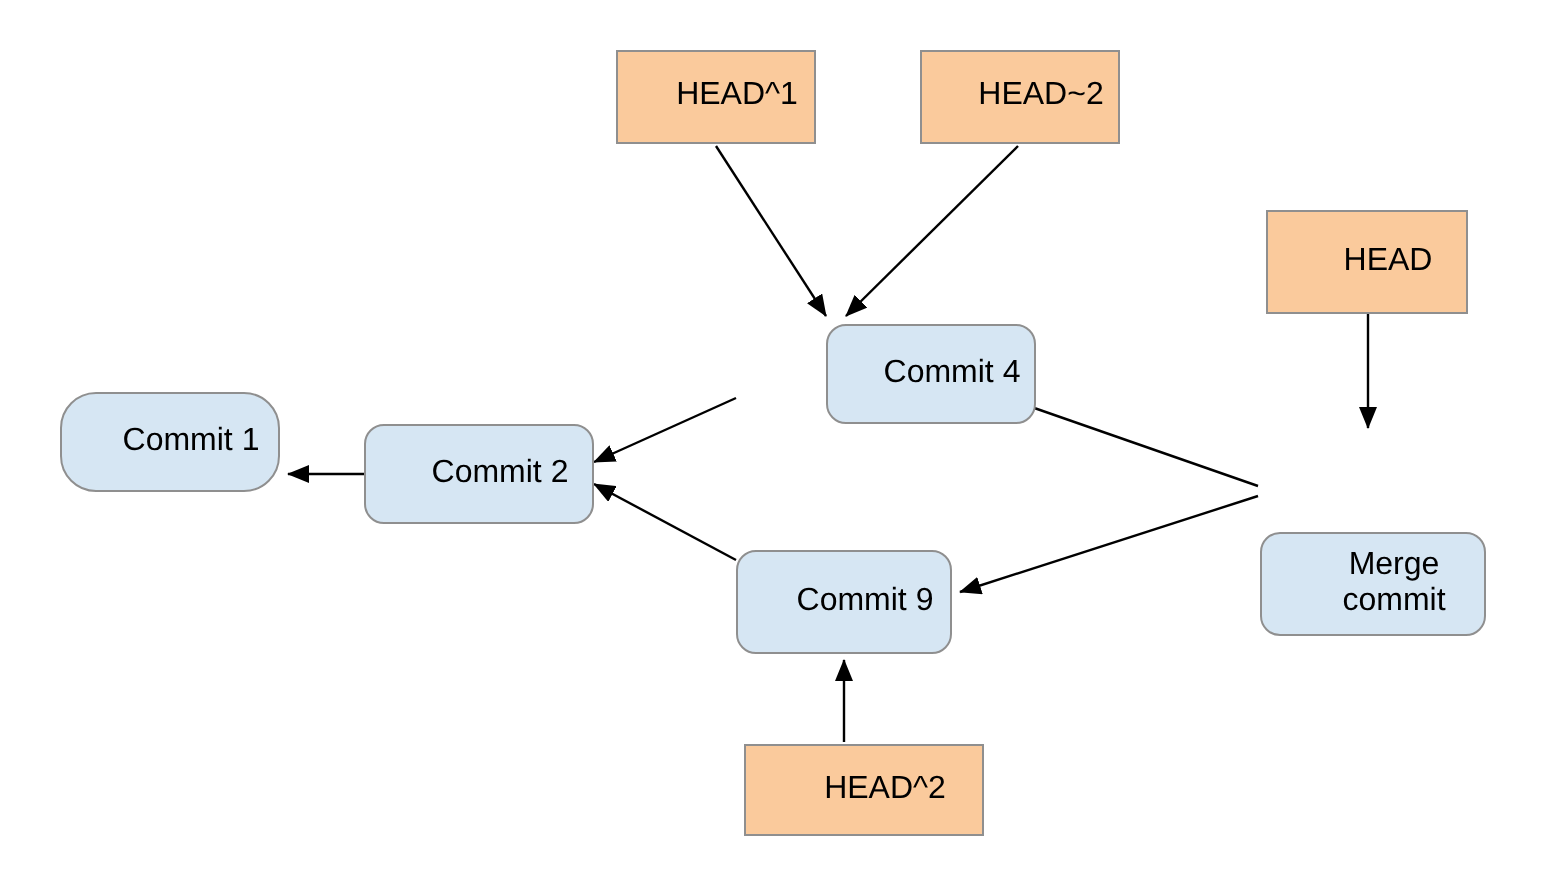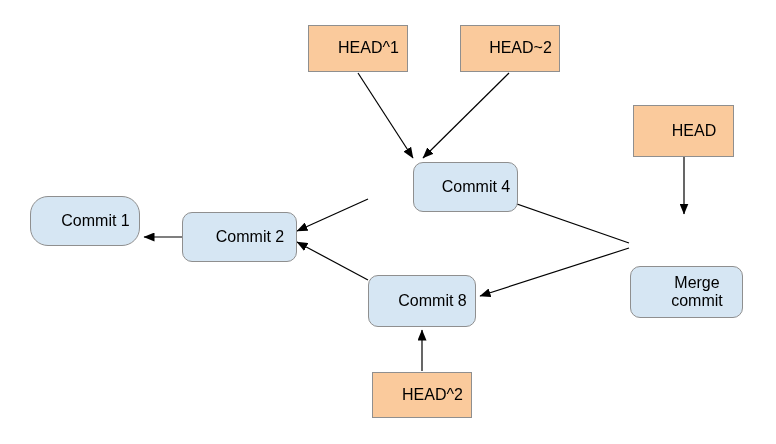"Commit 8" span.label { text: 8 -> 9 }
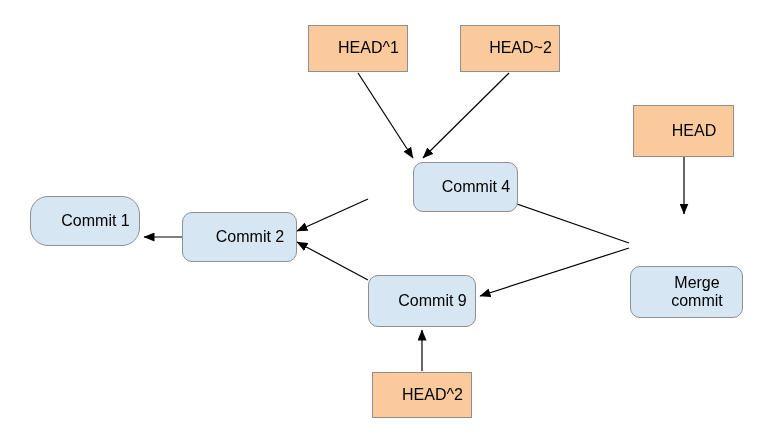"HEAD^2" div.node { width: 100px -> 120px }
